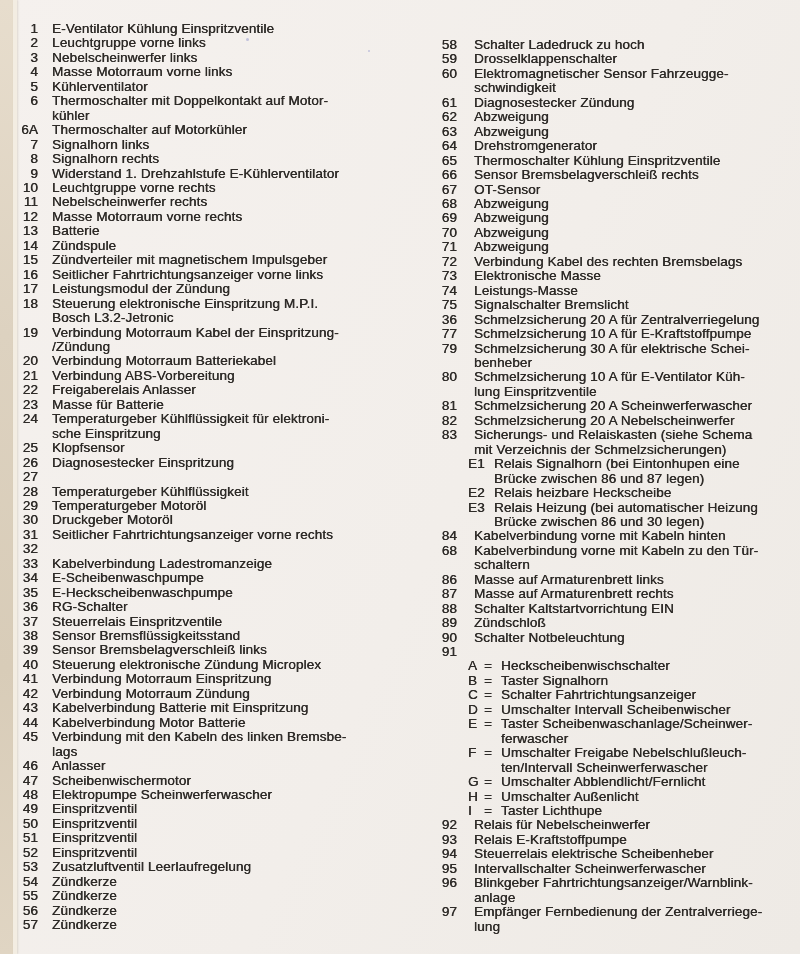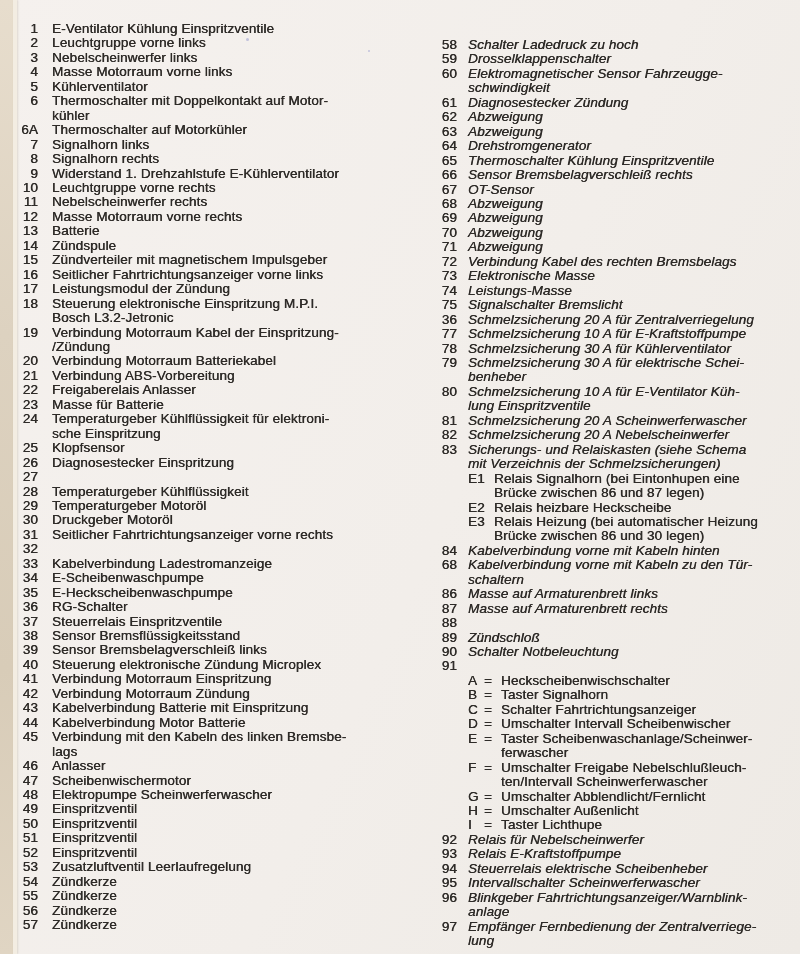"Schalter Ladedruck zu hoch" .col-right .txt { font-style: italic -> none; margin-left: 11px -> 17px }
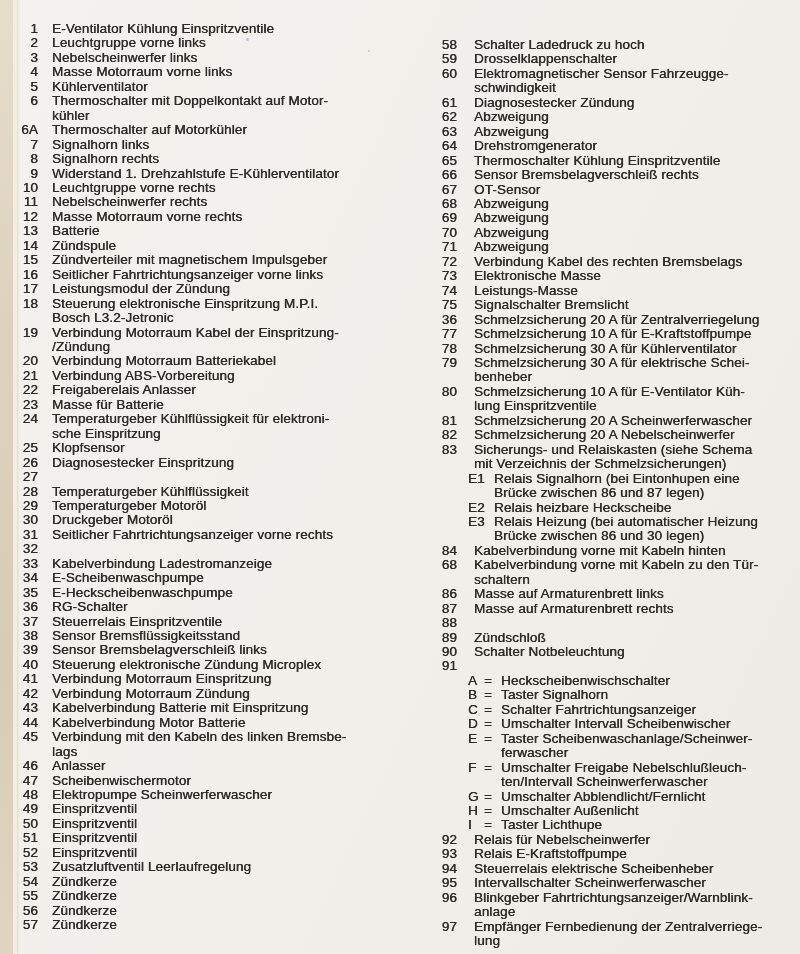"78" div.row { html: <div> <span>78</span> <span>Schmelzsicherung 30 A für Kühlerventilator</span> </div> -> none }
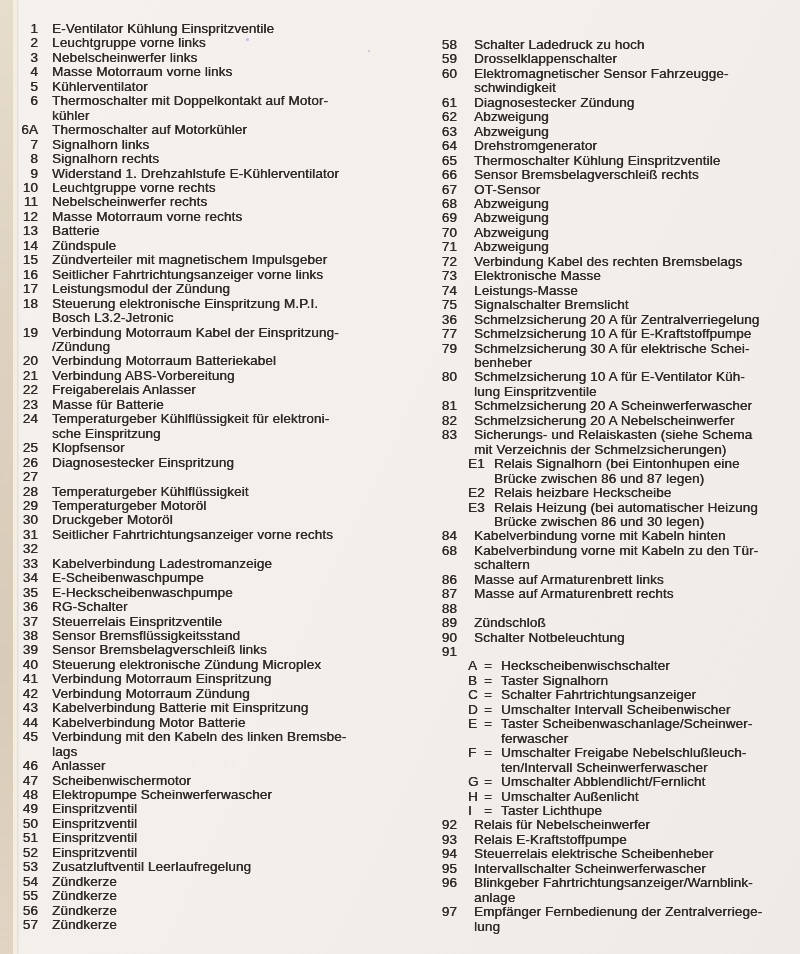"Schalter Kaltstartvorrichtung EIN" span.txt { html: none -> <span>Schalter Kaltstartvorrichtung EIN</span> }
